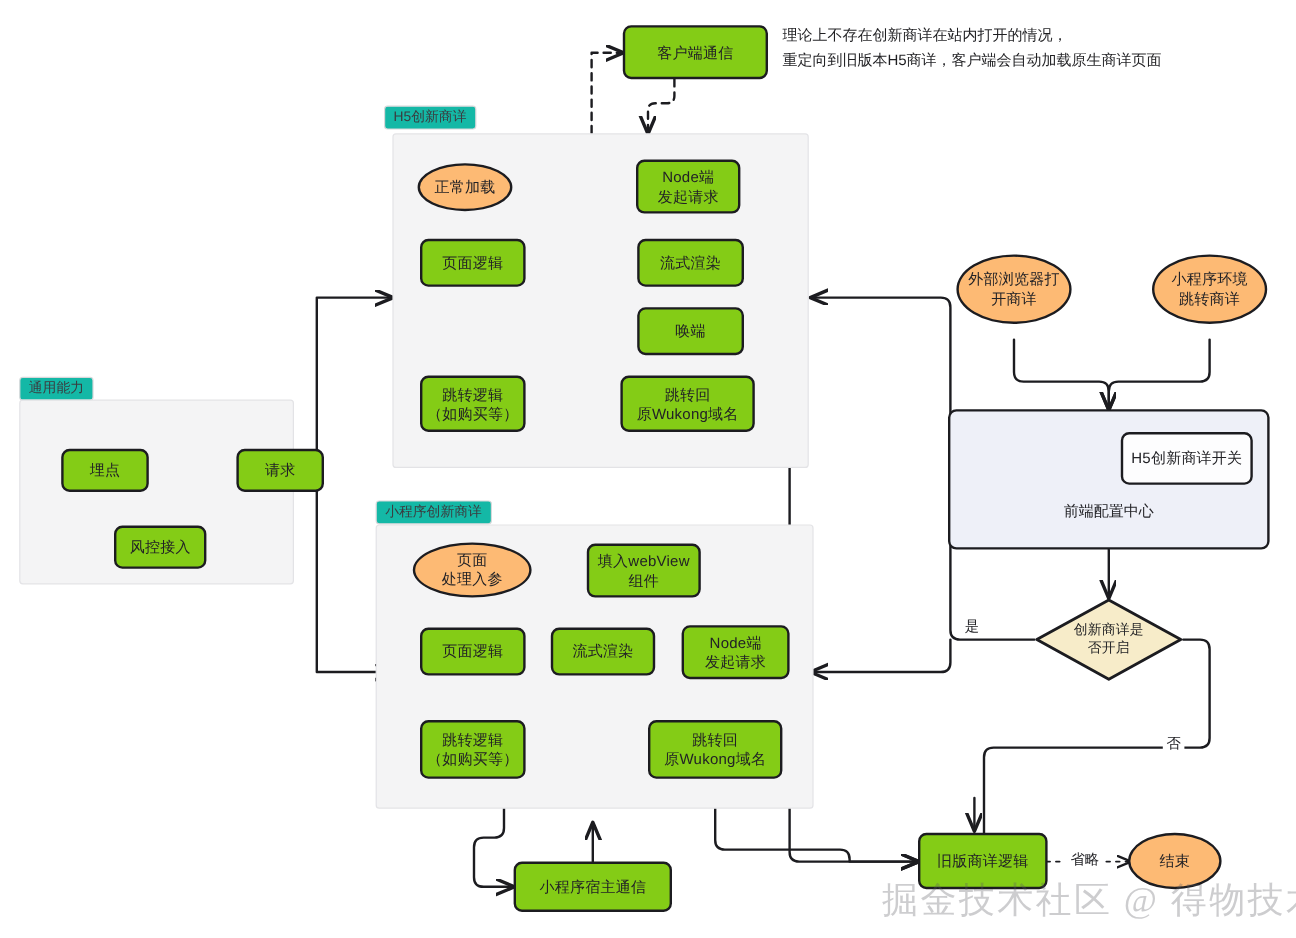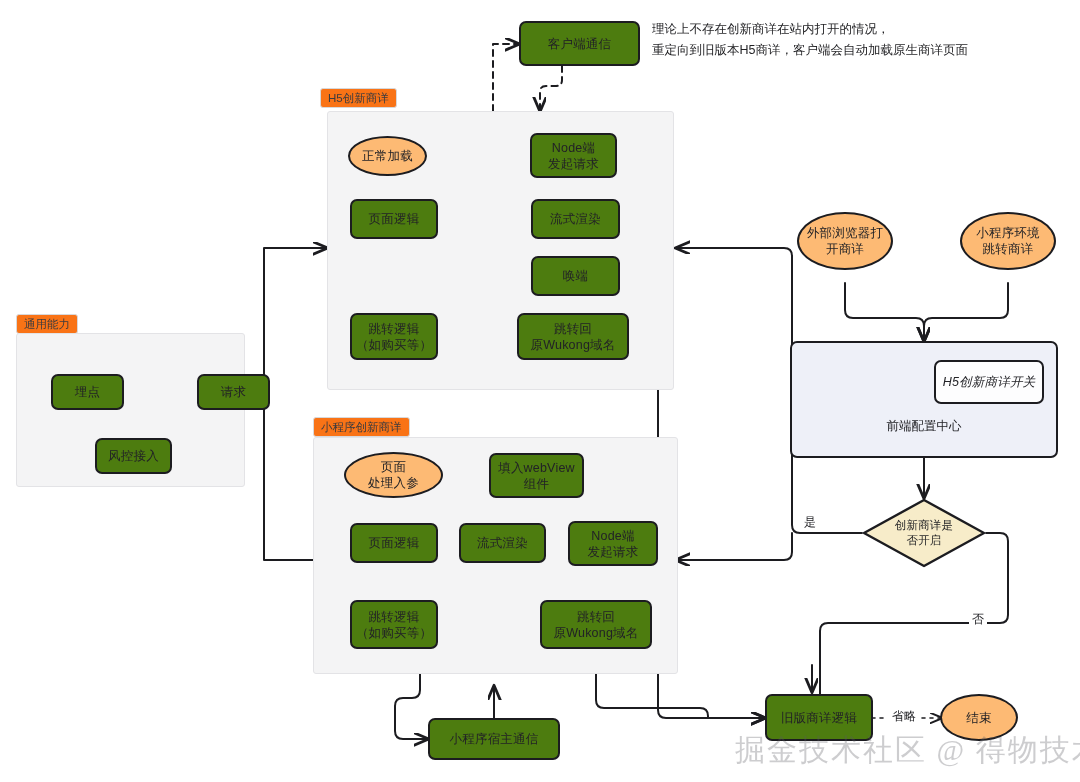"客户端通信" .node.white { background: #4d7c0f -> #84cc16 }
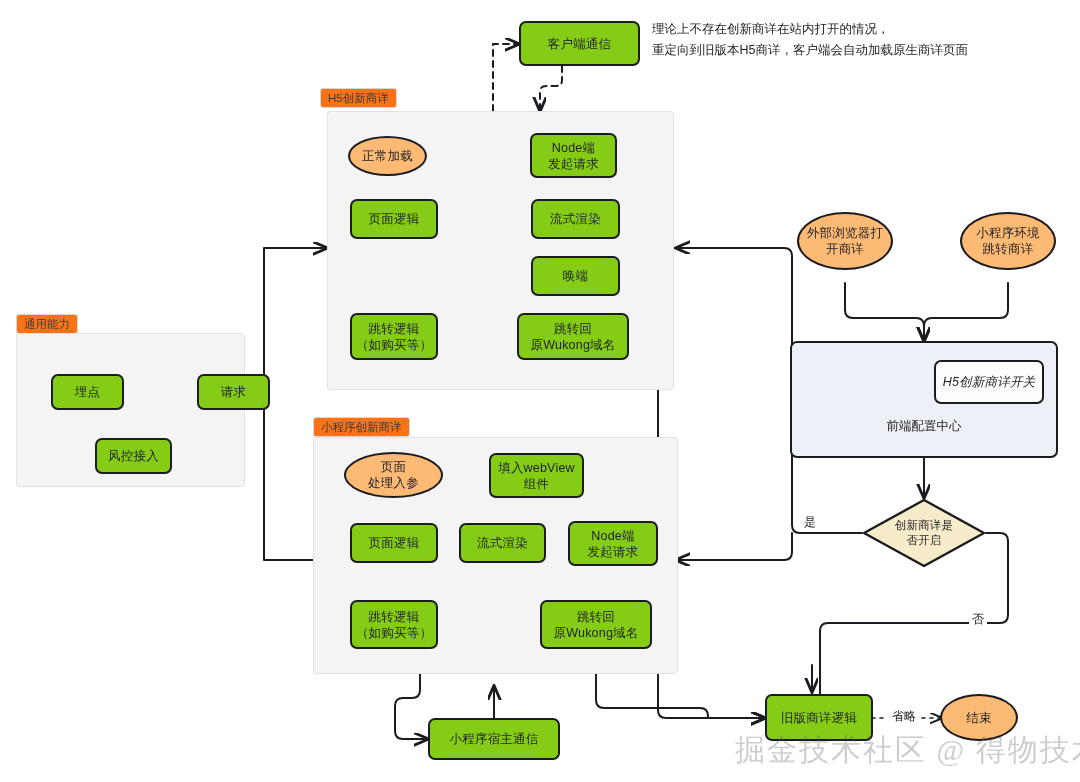"H5创新商详" .group-label { background: #f97316 -> #14b8a6 }
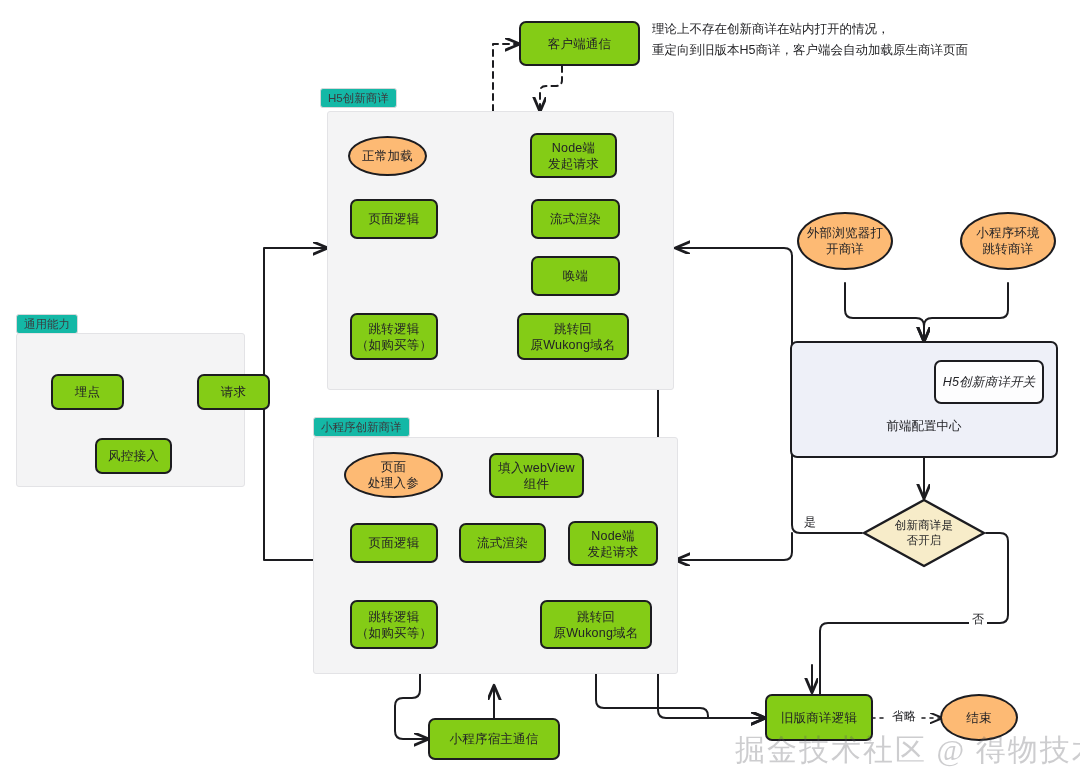"H5创新商详开关" div.node { font-style: italic -> none }
